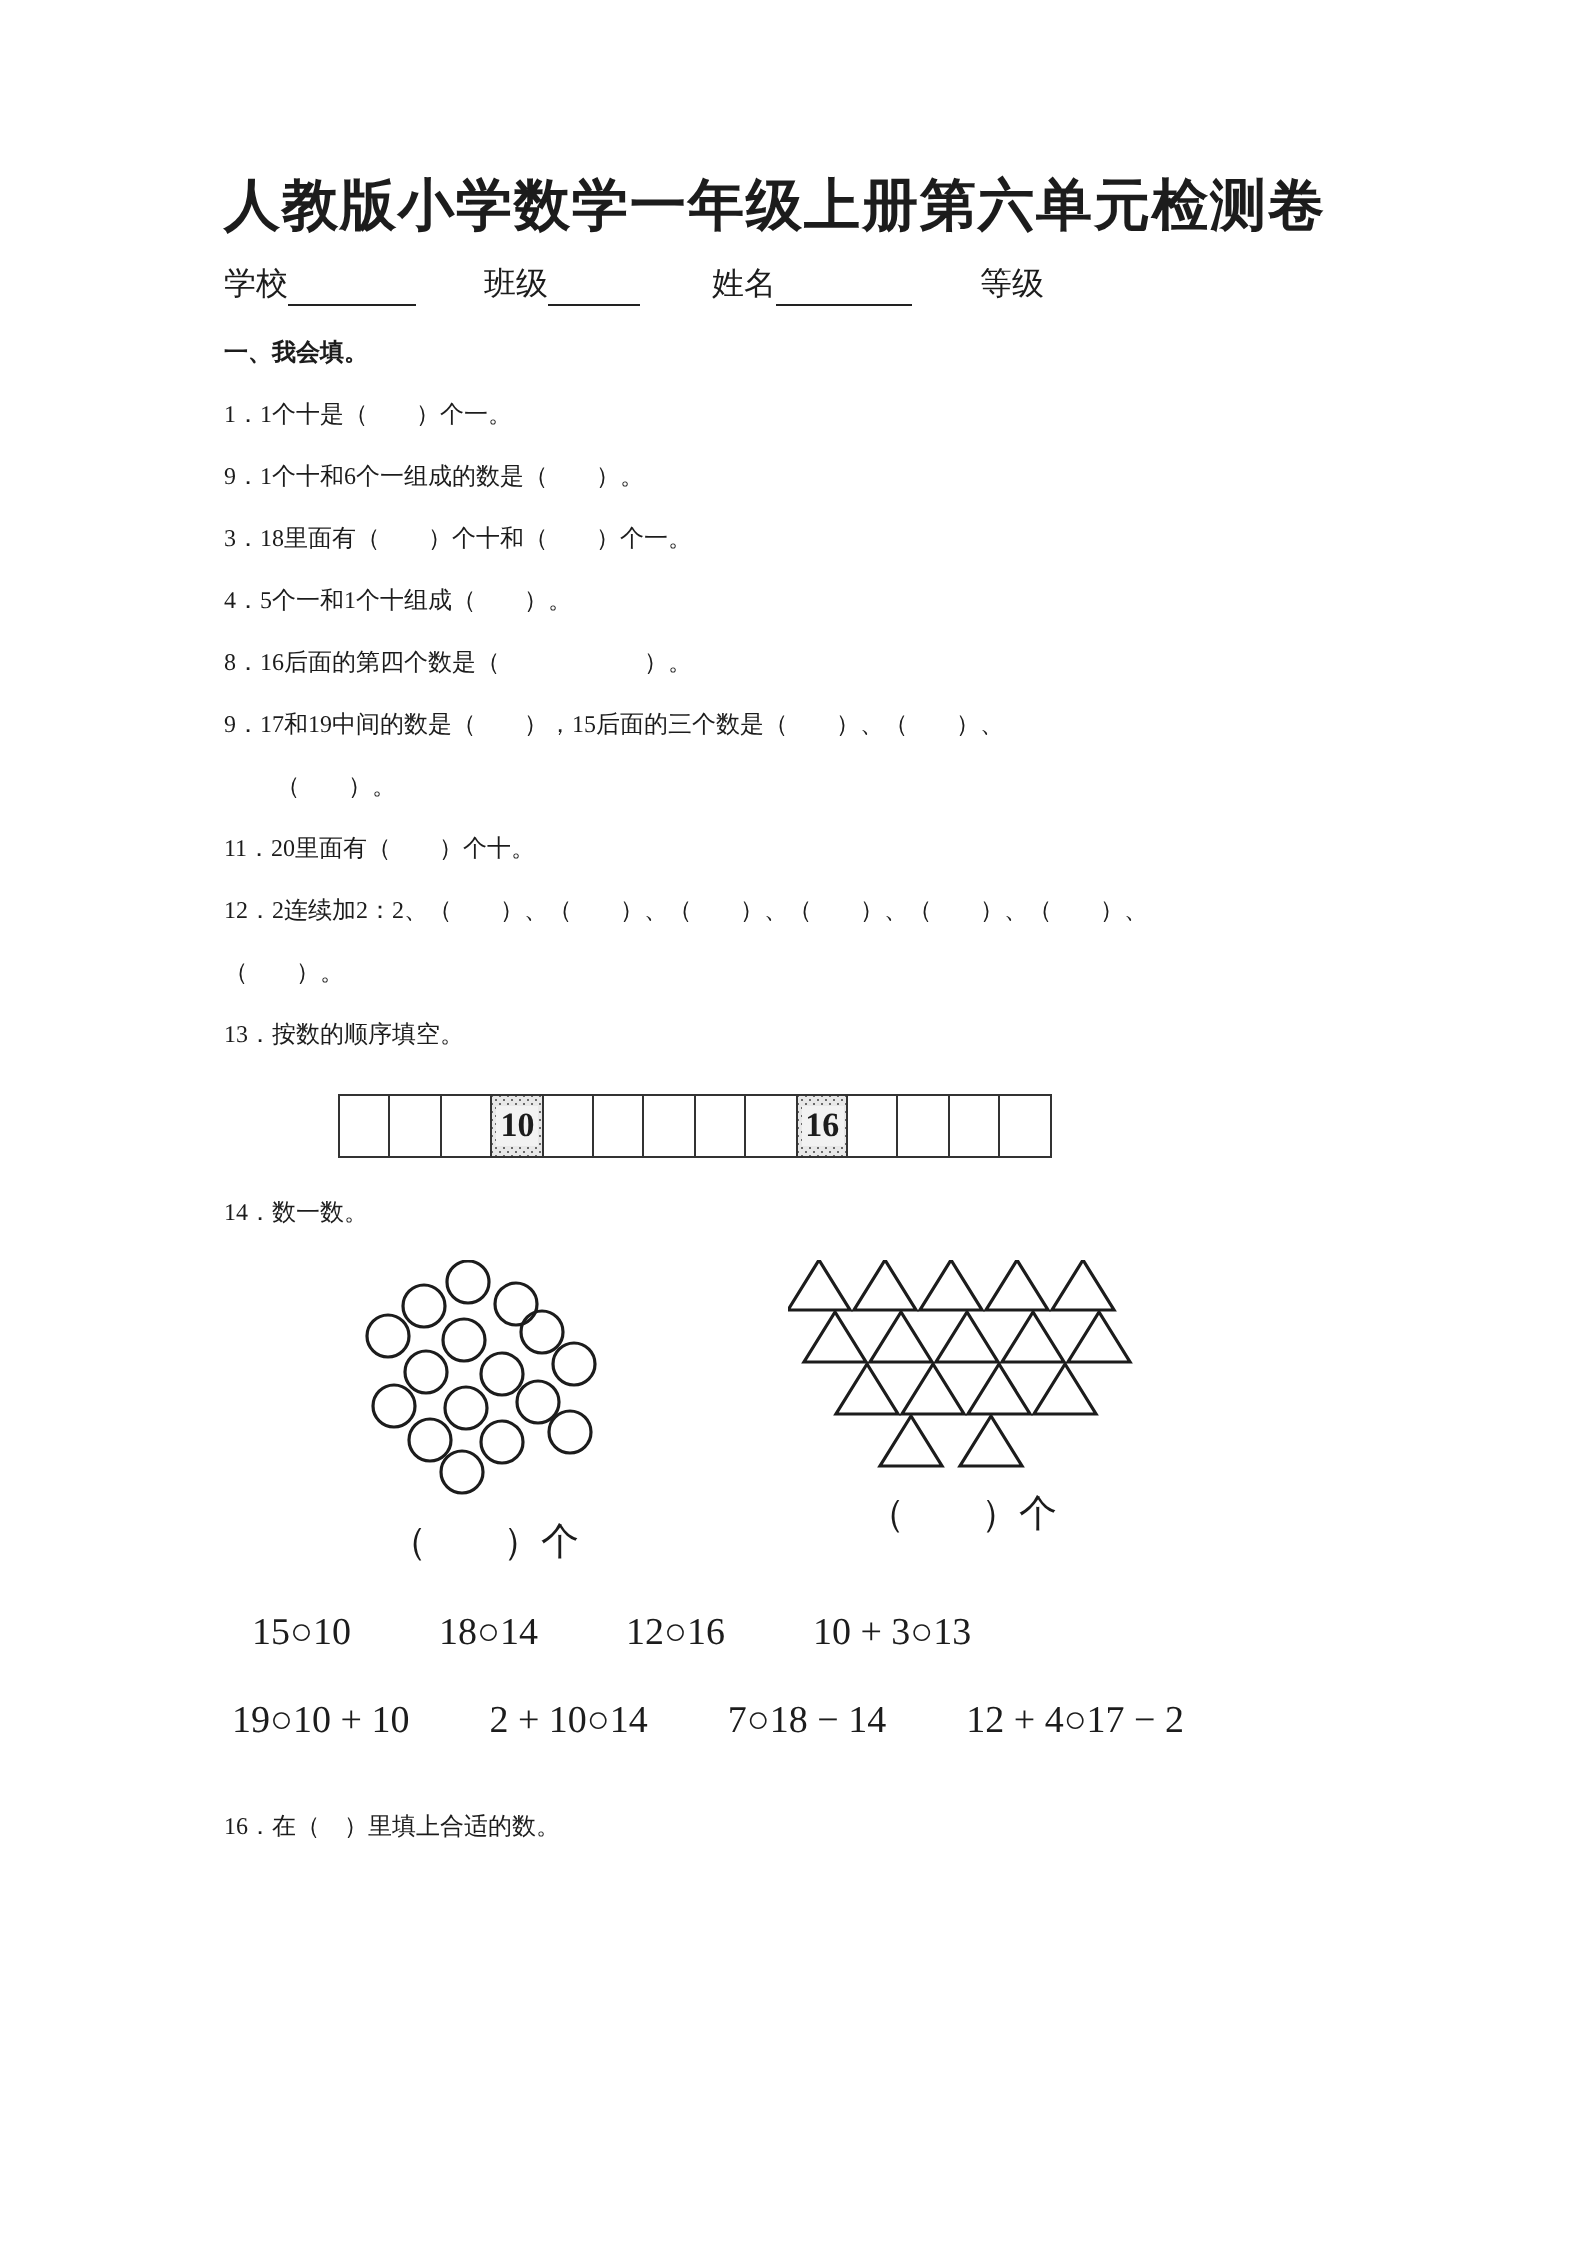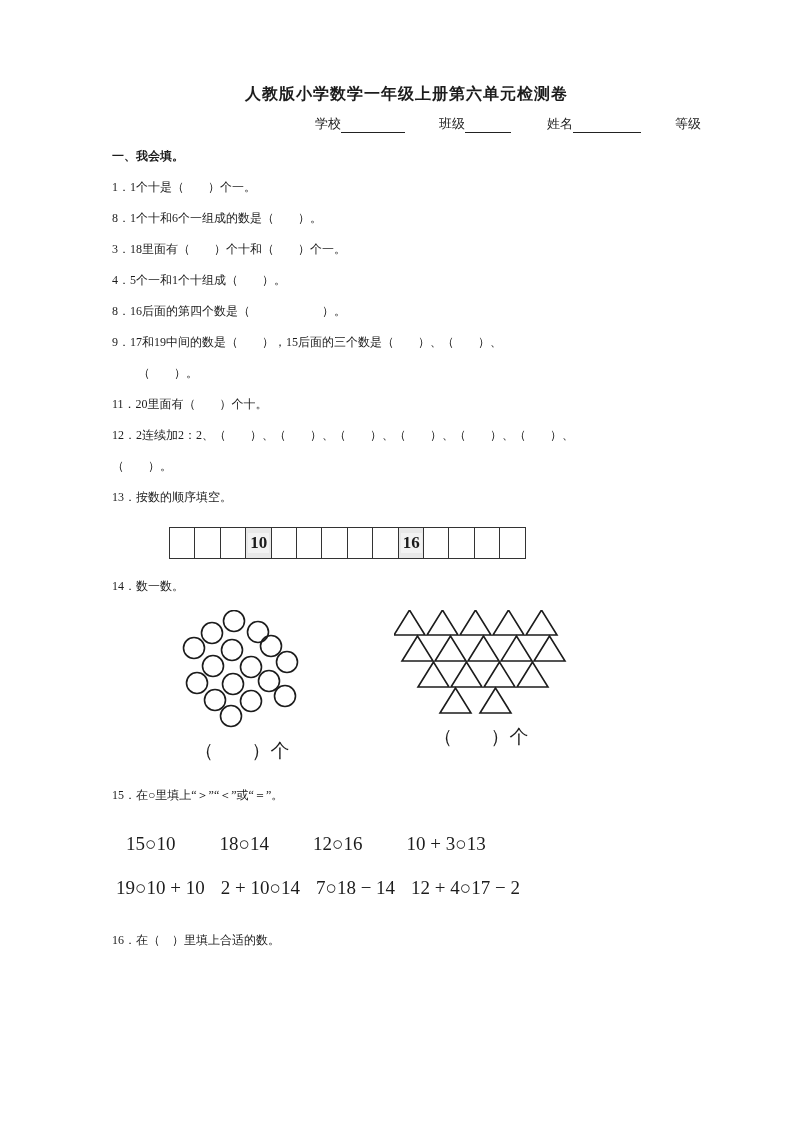"人教版小学数学一年级上册第六单元检测卷" .title { font-size: 16px -> 28px; text-align: center -> none }
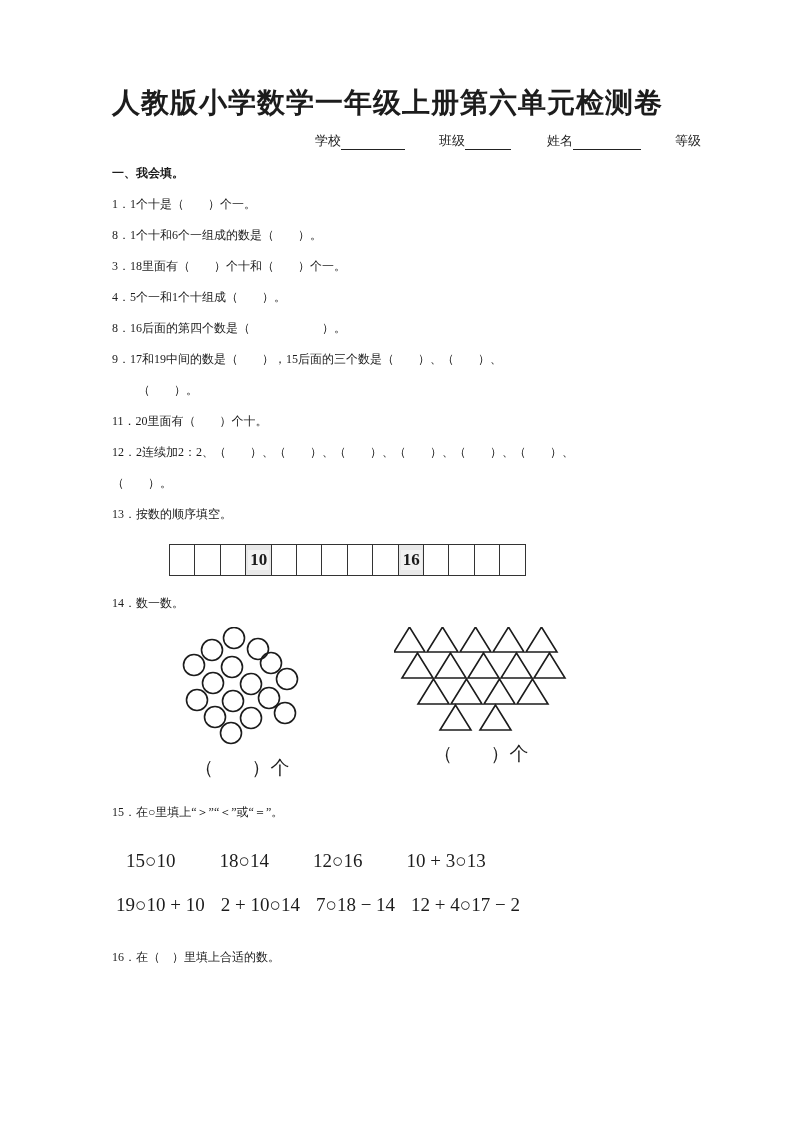"学校" .info-line { font-size: 13px -> 16px; justify-content: flex-end -> flex-start }
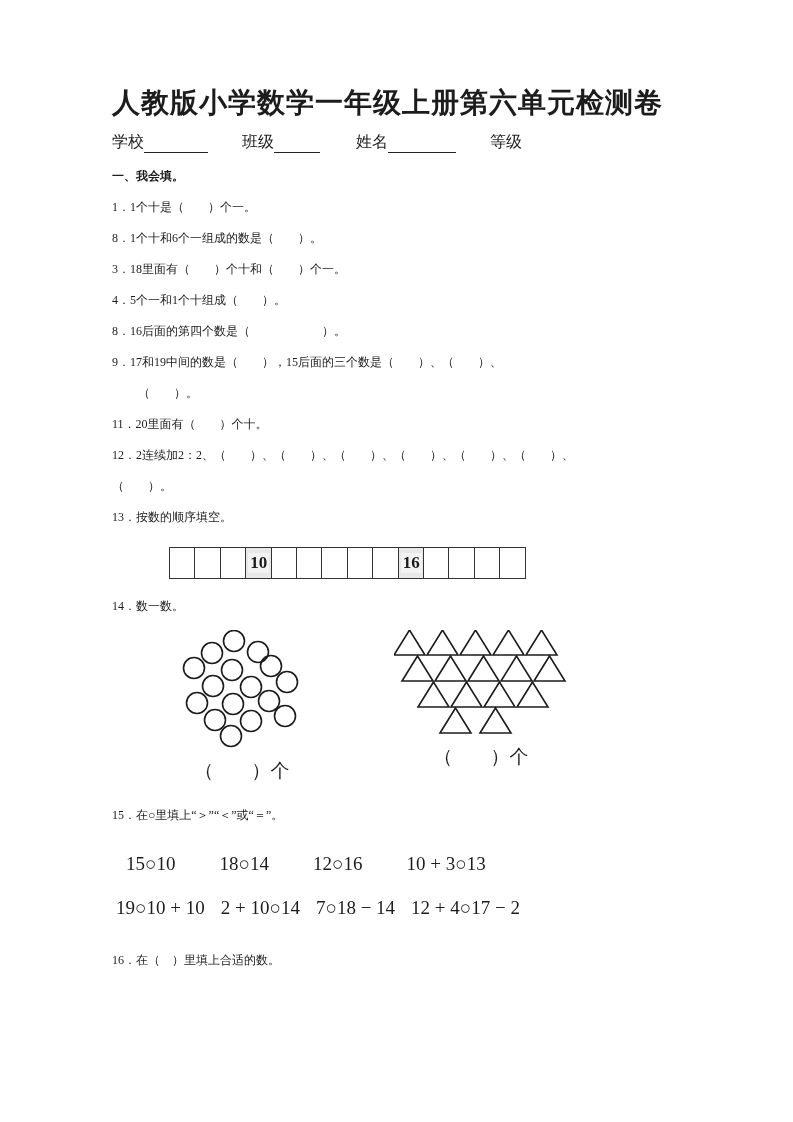"8．1个十和6个一组成的数是（ ）。" div.q { text: 8 -> 9 }
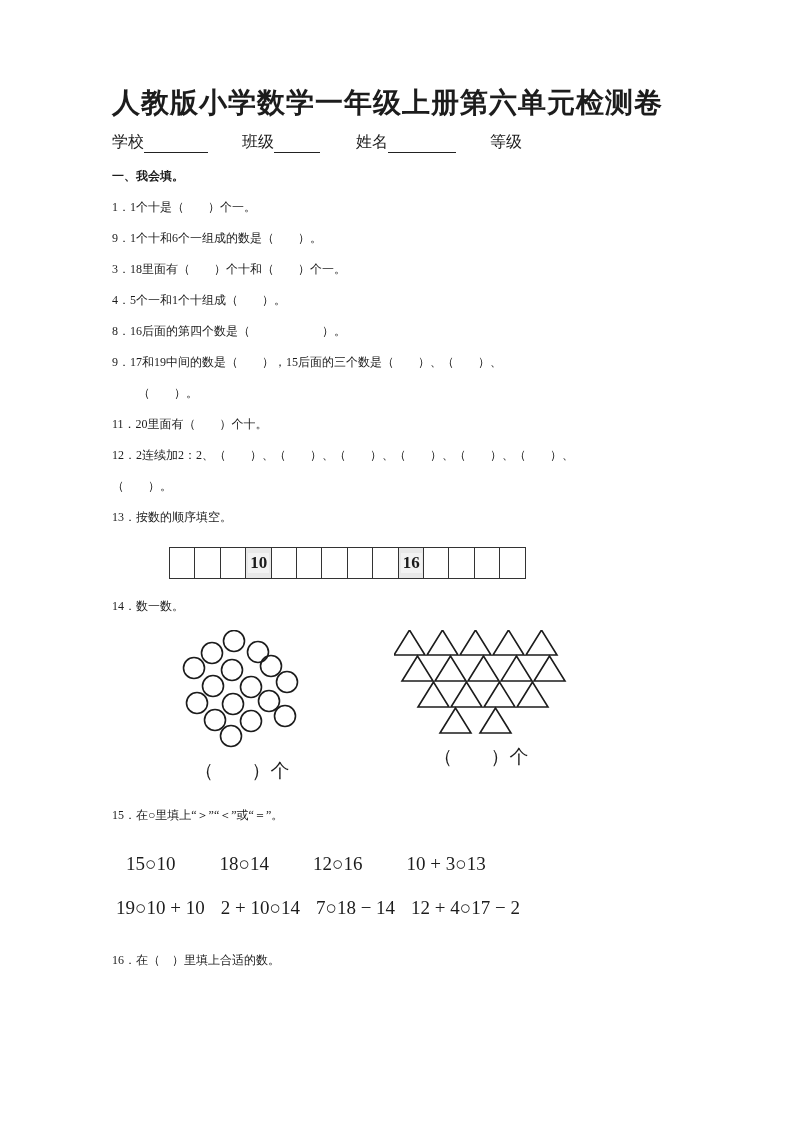"15．在○里填上“＞”“＜”或“＝”。" div.q { html: <div>15．在○里填上“＞”“＜”或“＝”。</div> -> none }
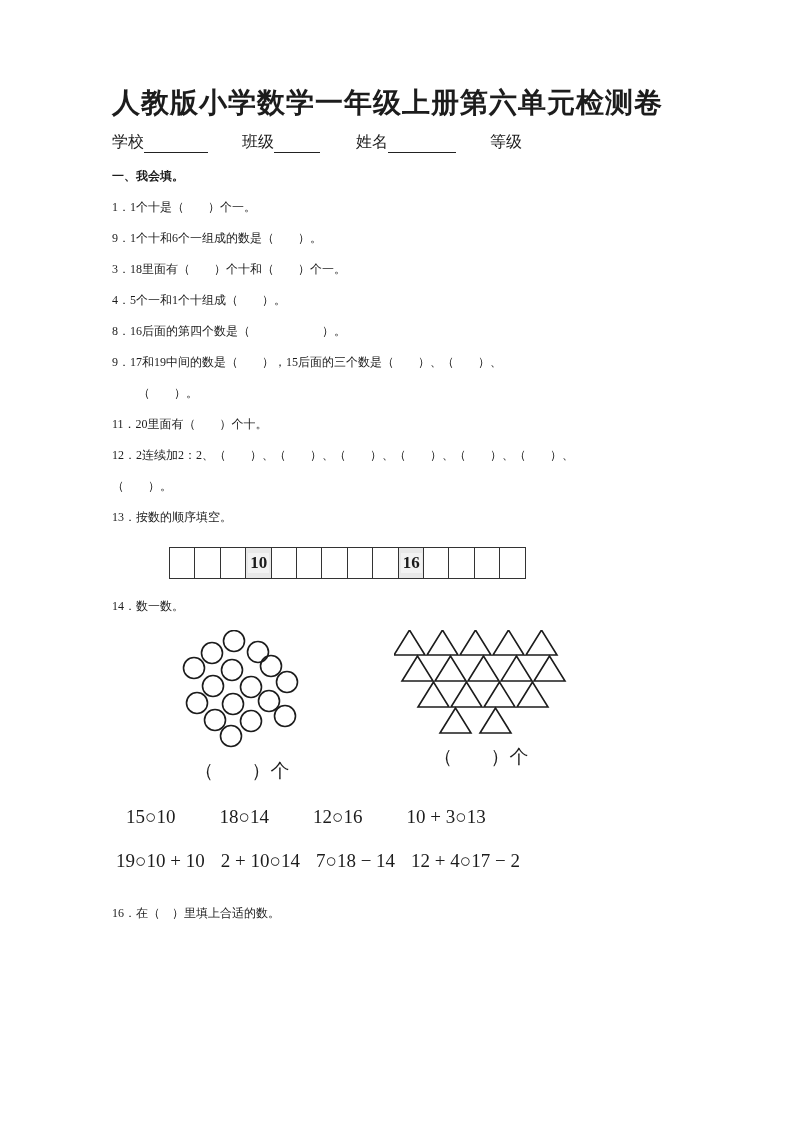"19○10 + 10" .expr-row.r2 { gap: 16px -> 40px }
